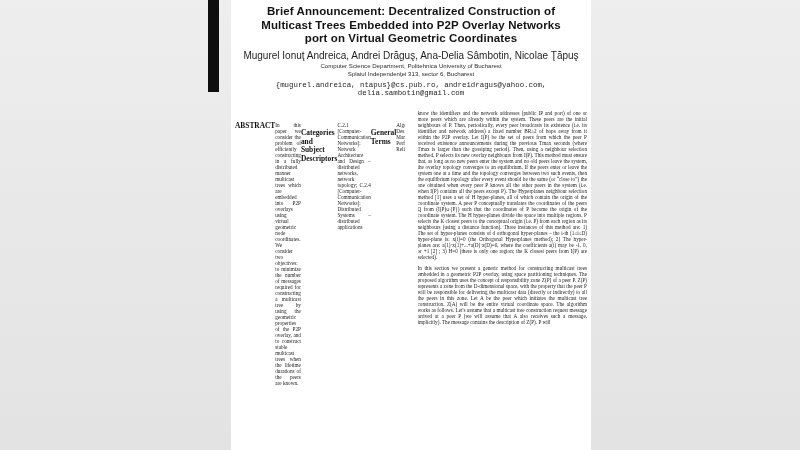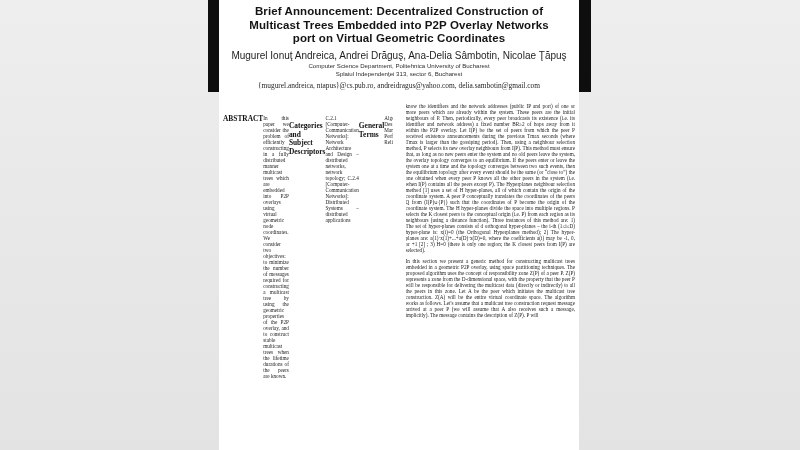"Brief Announcement: Decentralized" .page { left: 219px -> 231px }
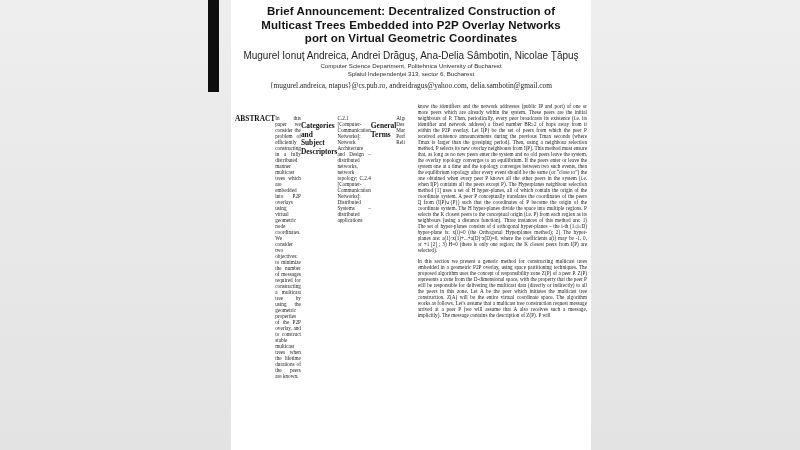"{mugurel.andreica, ntapus}@cs.pub.ro," .emails { font-family: Liberation Serif, serif -> Liberation Mono, monospace }
